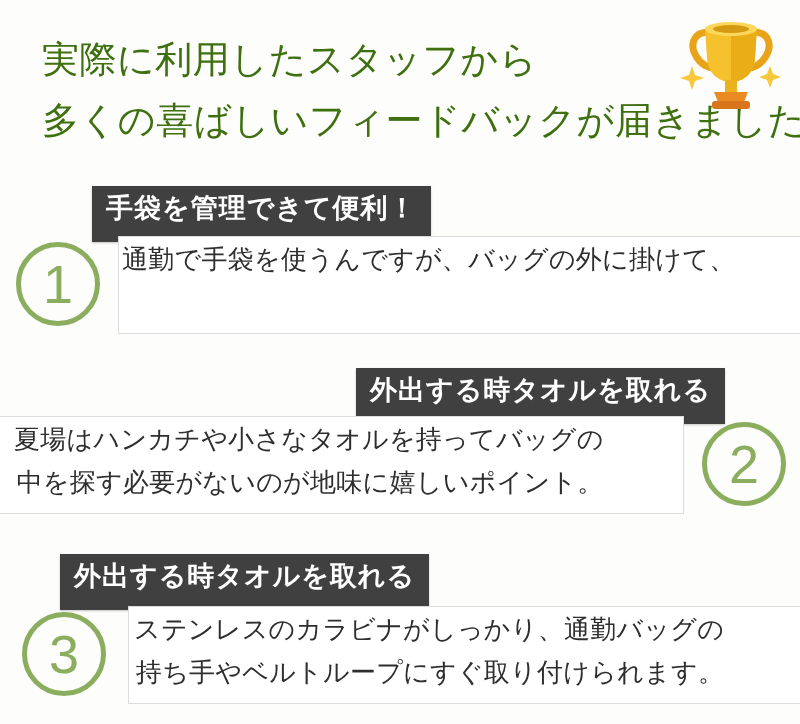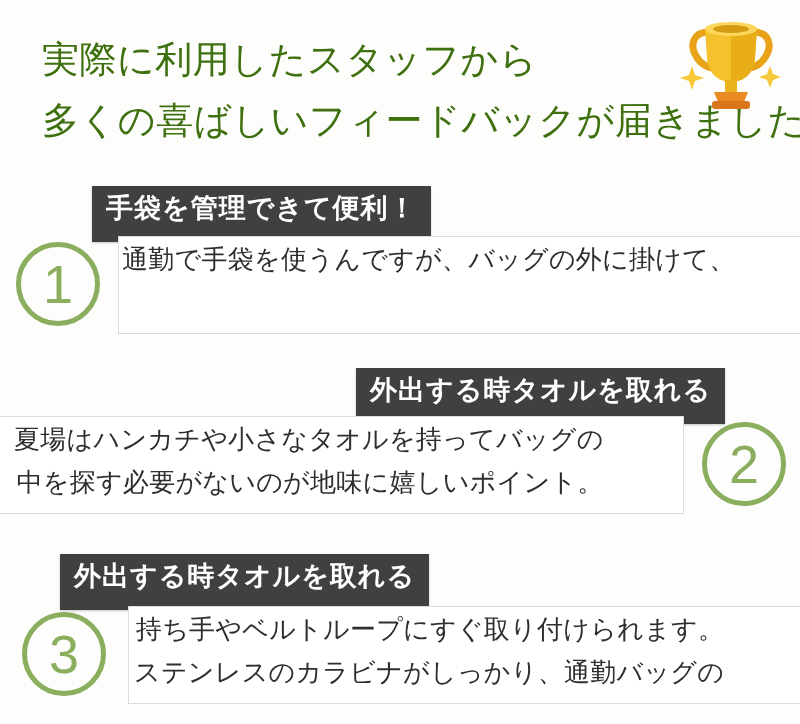"持ち手やベルトループにすぐ取り付けられます。" span { order: before "ステンレスのカラビナがしっかり、通勤バッグの" -> after "ステンレスのカラビナがしっかり、通勤バッグの" }
